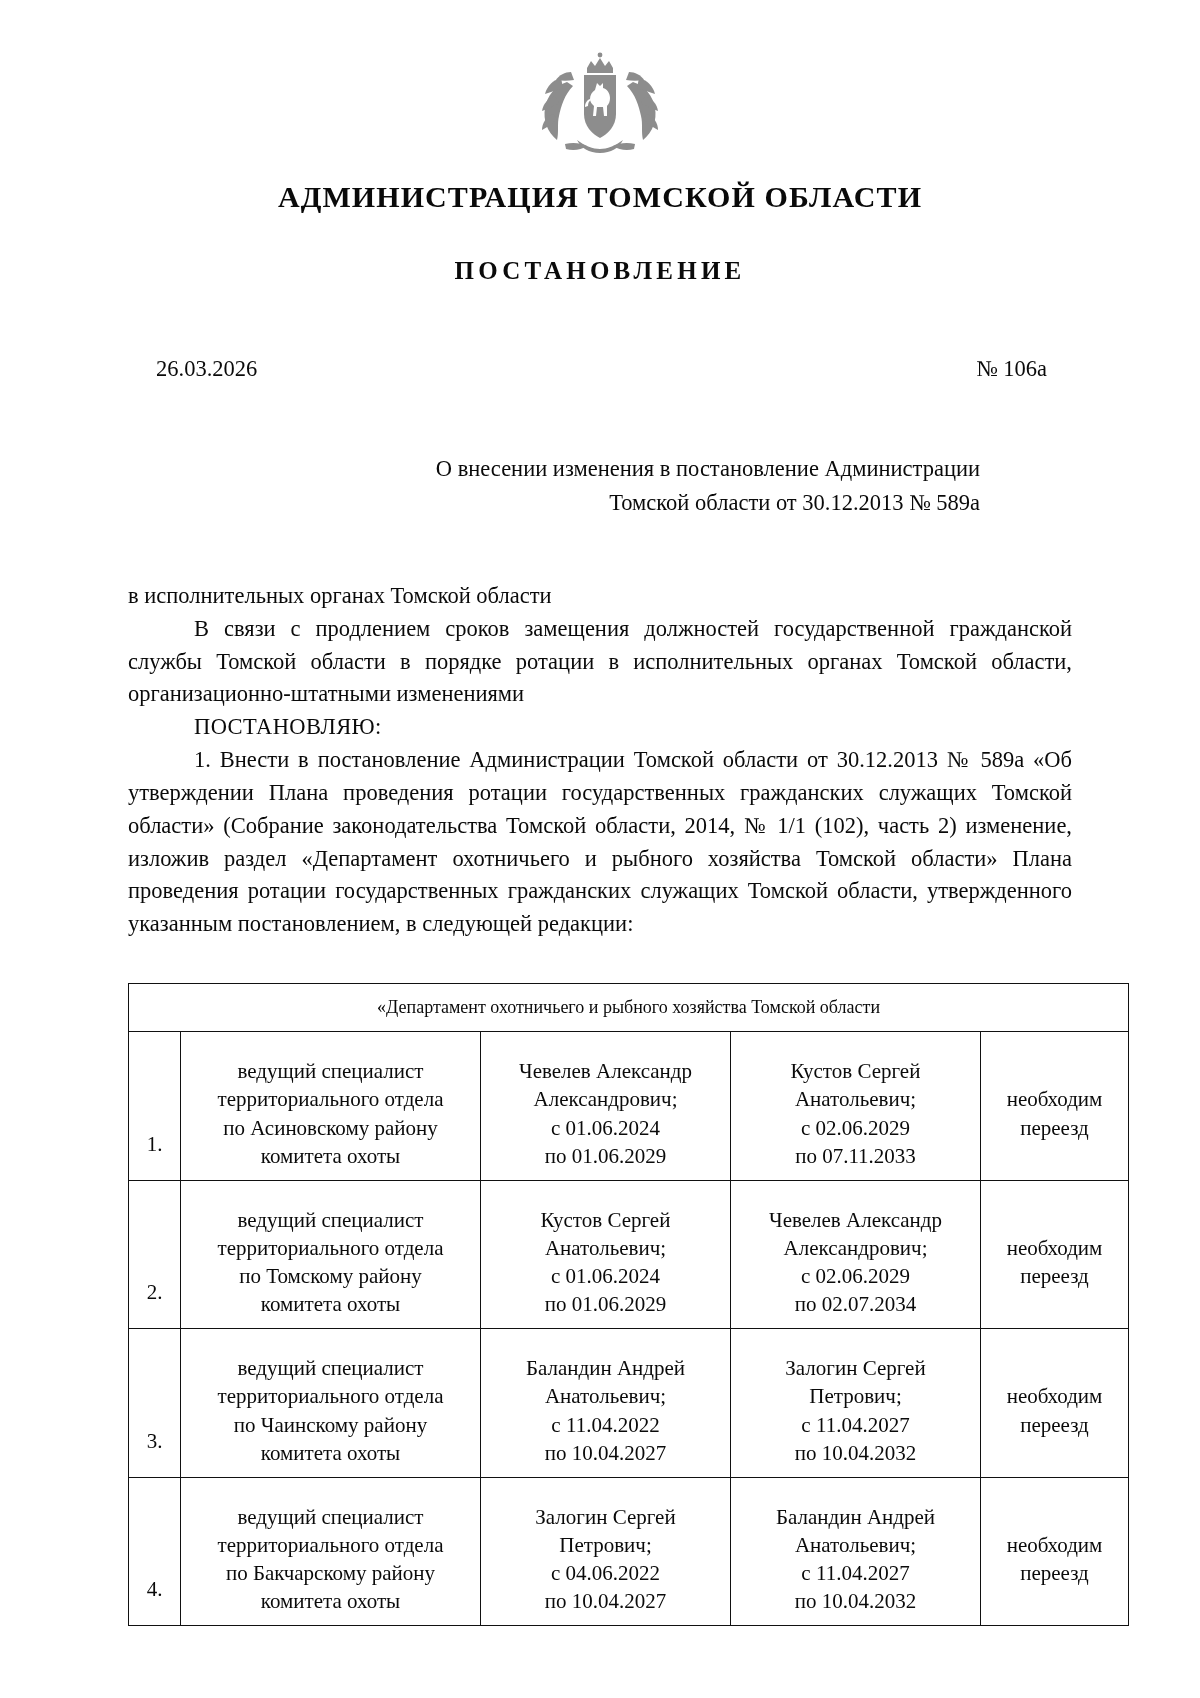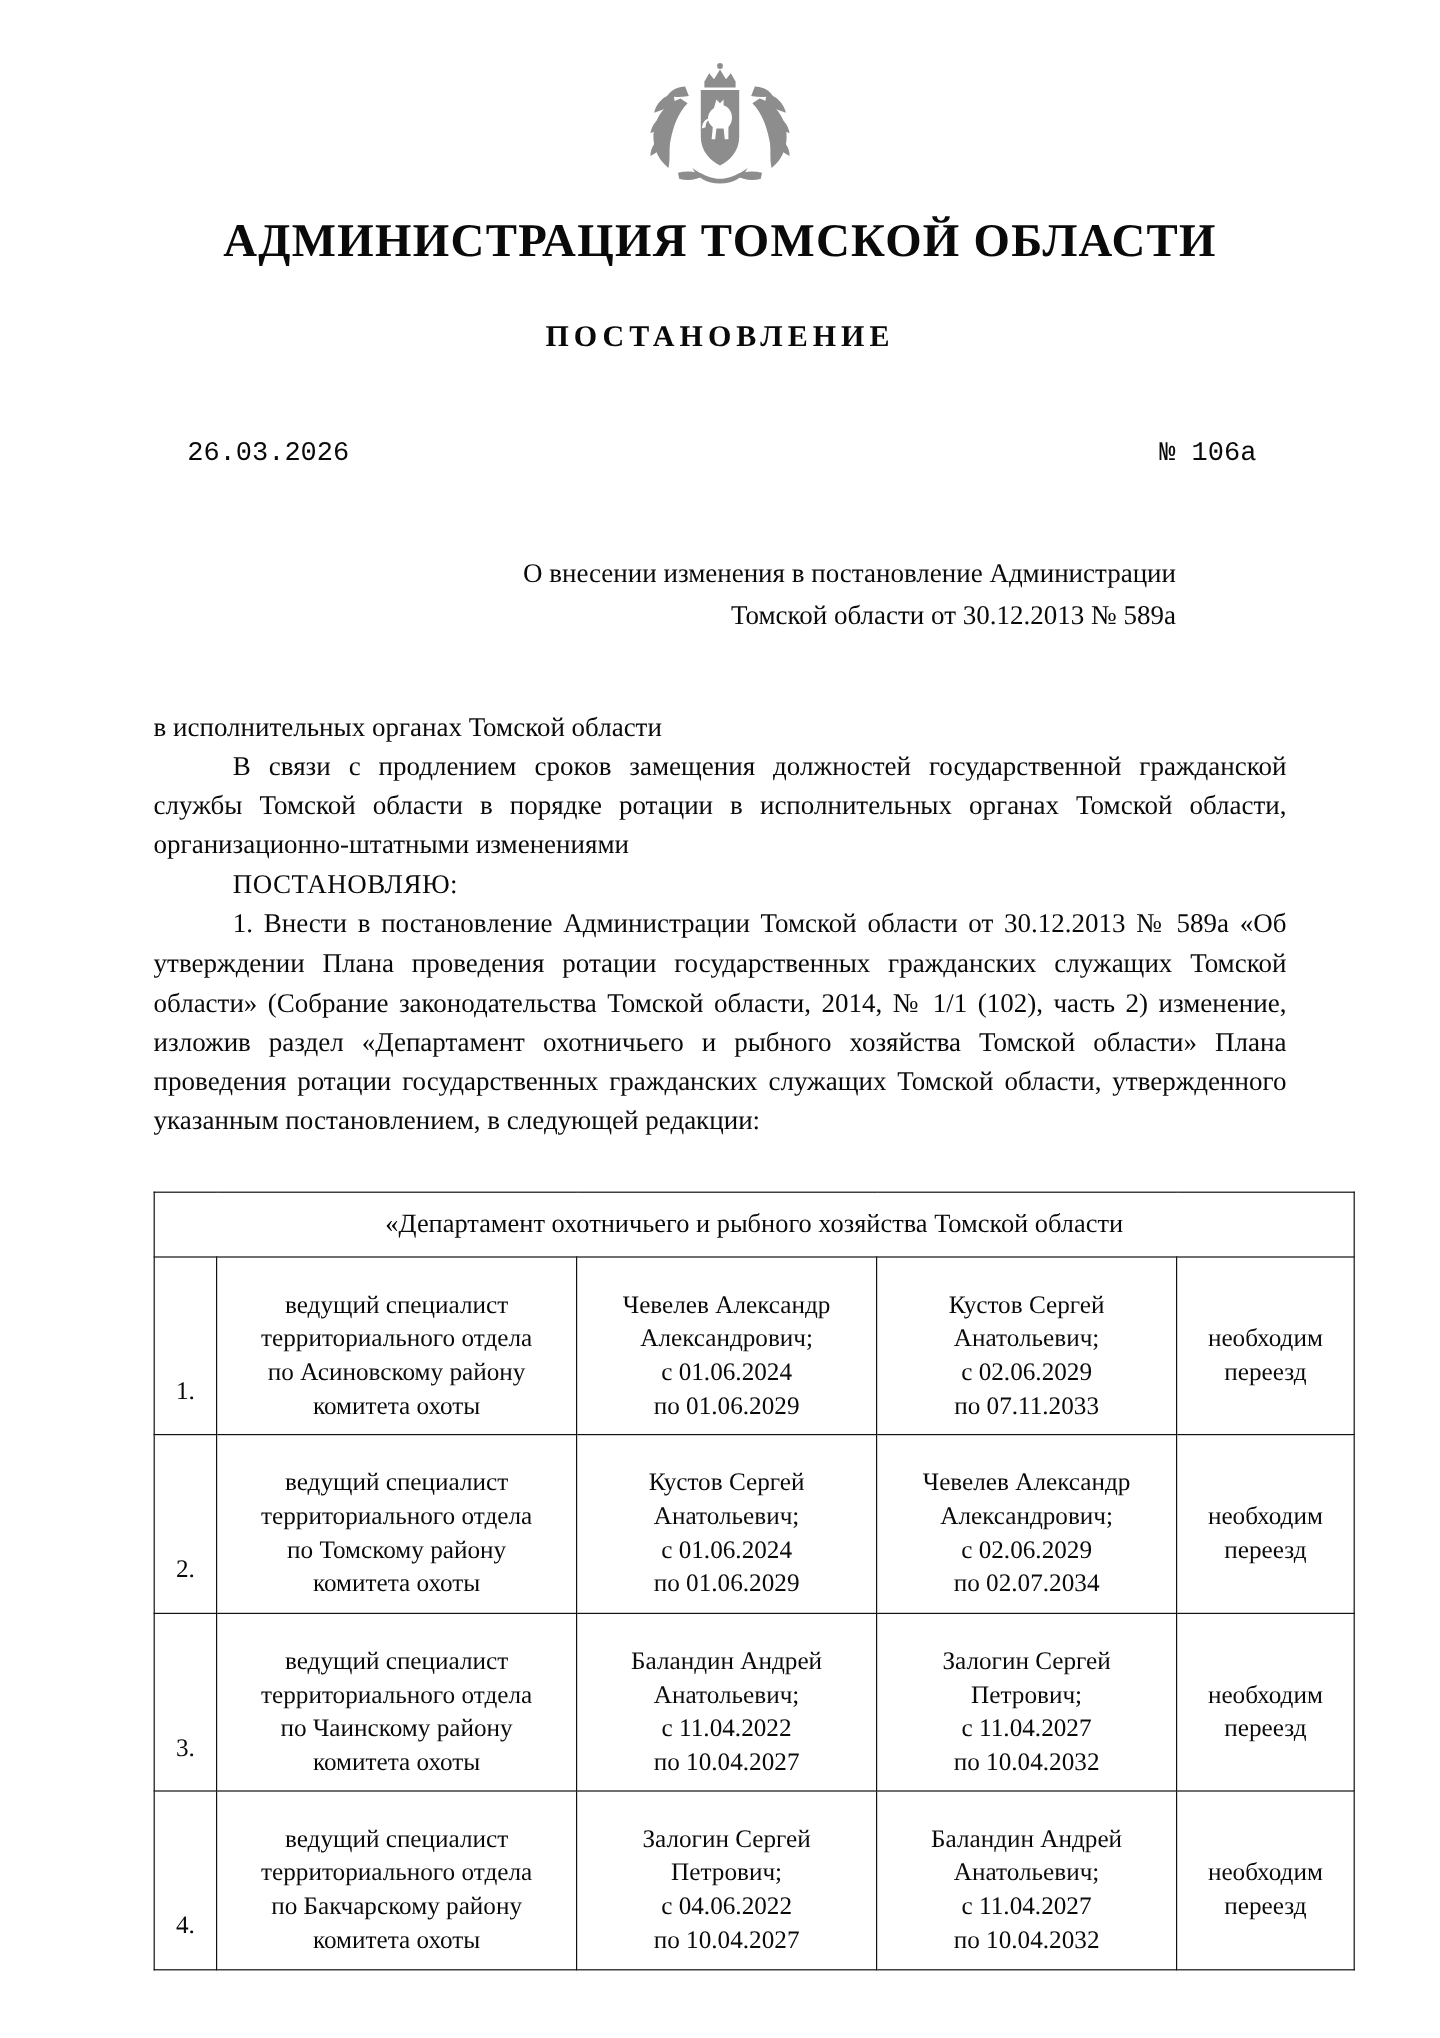"АДМИНИСТРАЦИЯ ТОМСКОЙ ОБЛАСТИ" .org-title { font-size: 39px -> 30px }
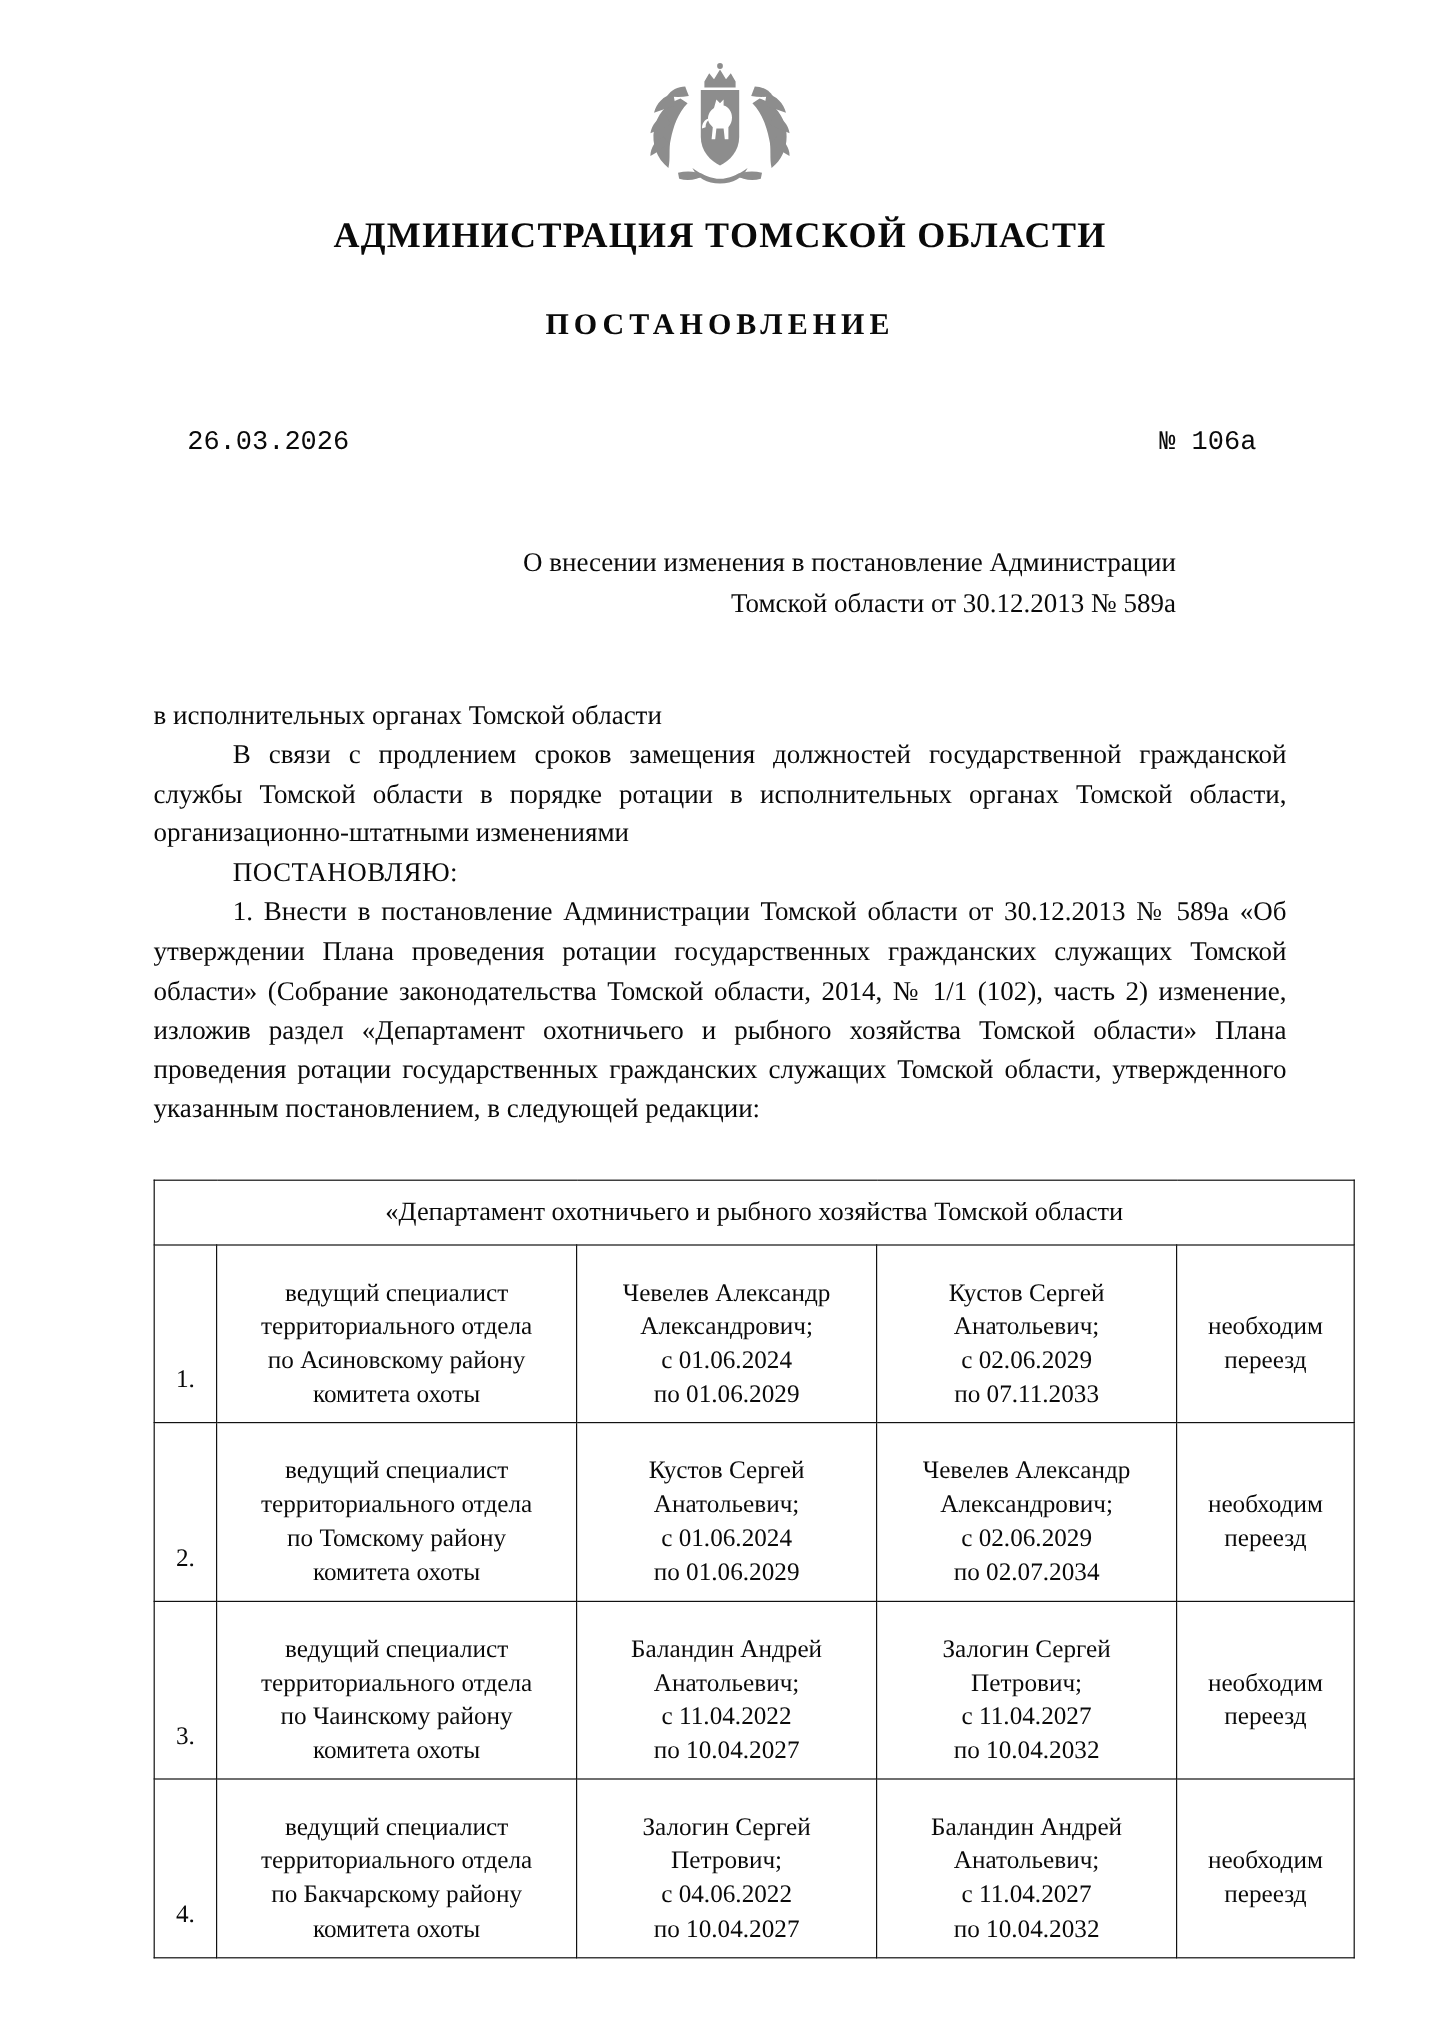"26.03.2026" .meta-row { font-family: Liberation Mono, monospace -> none }
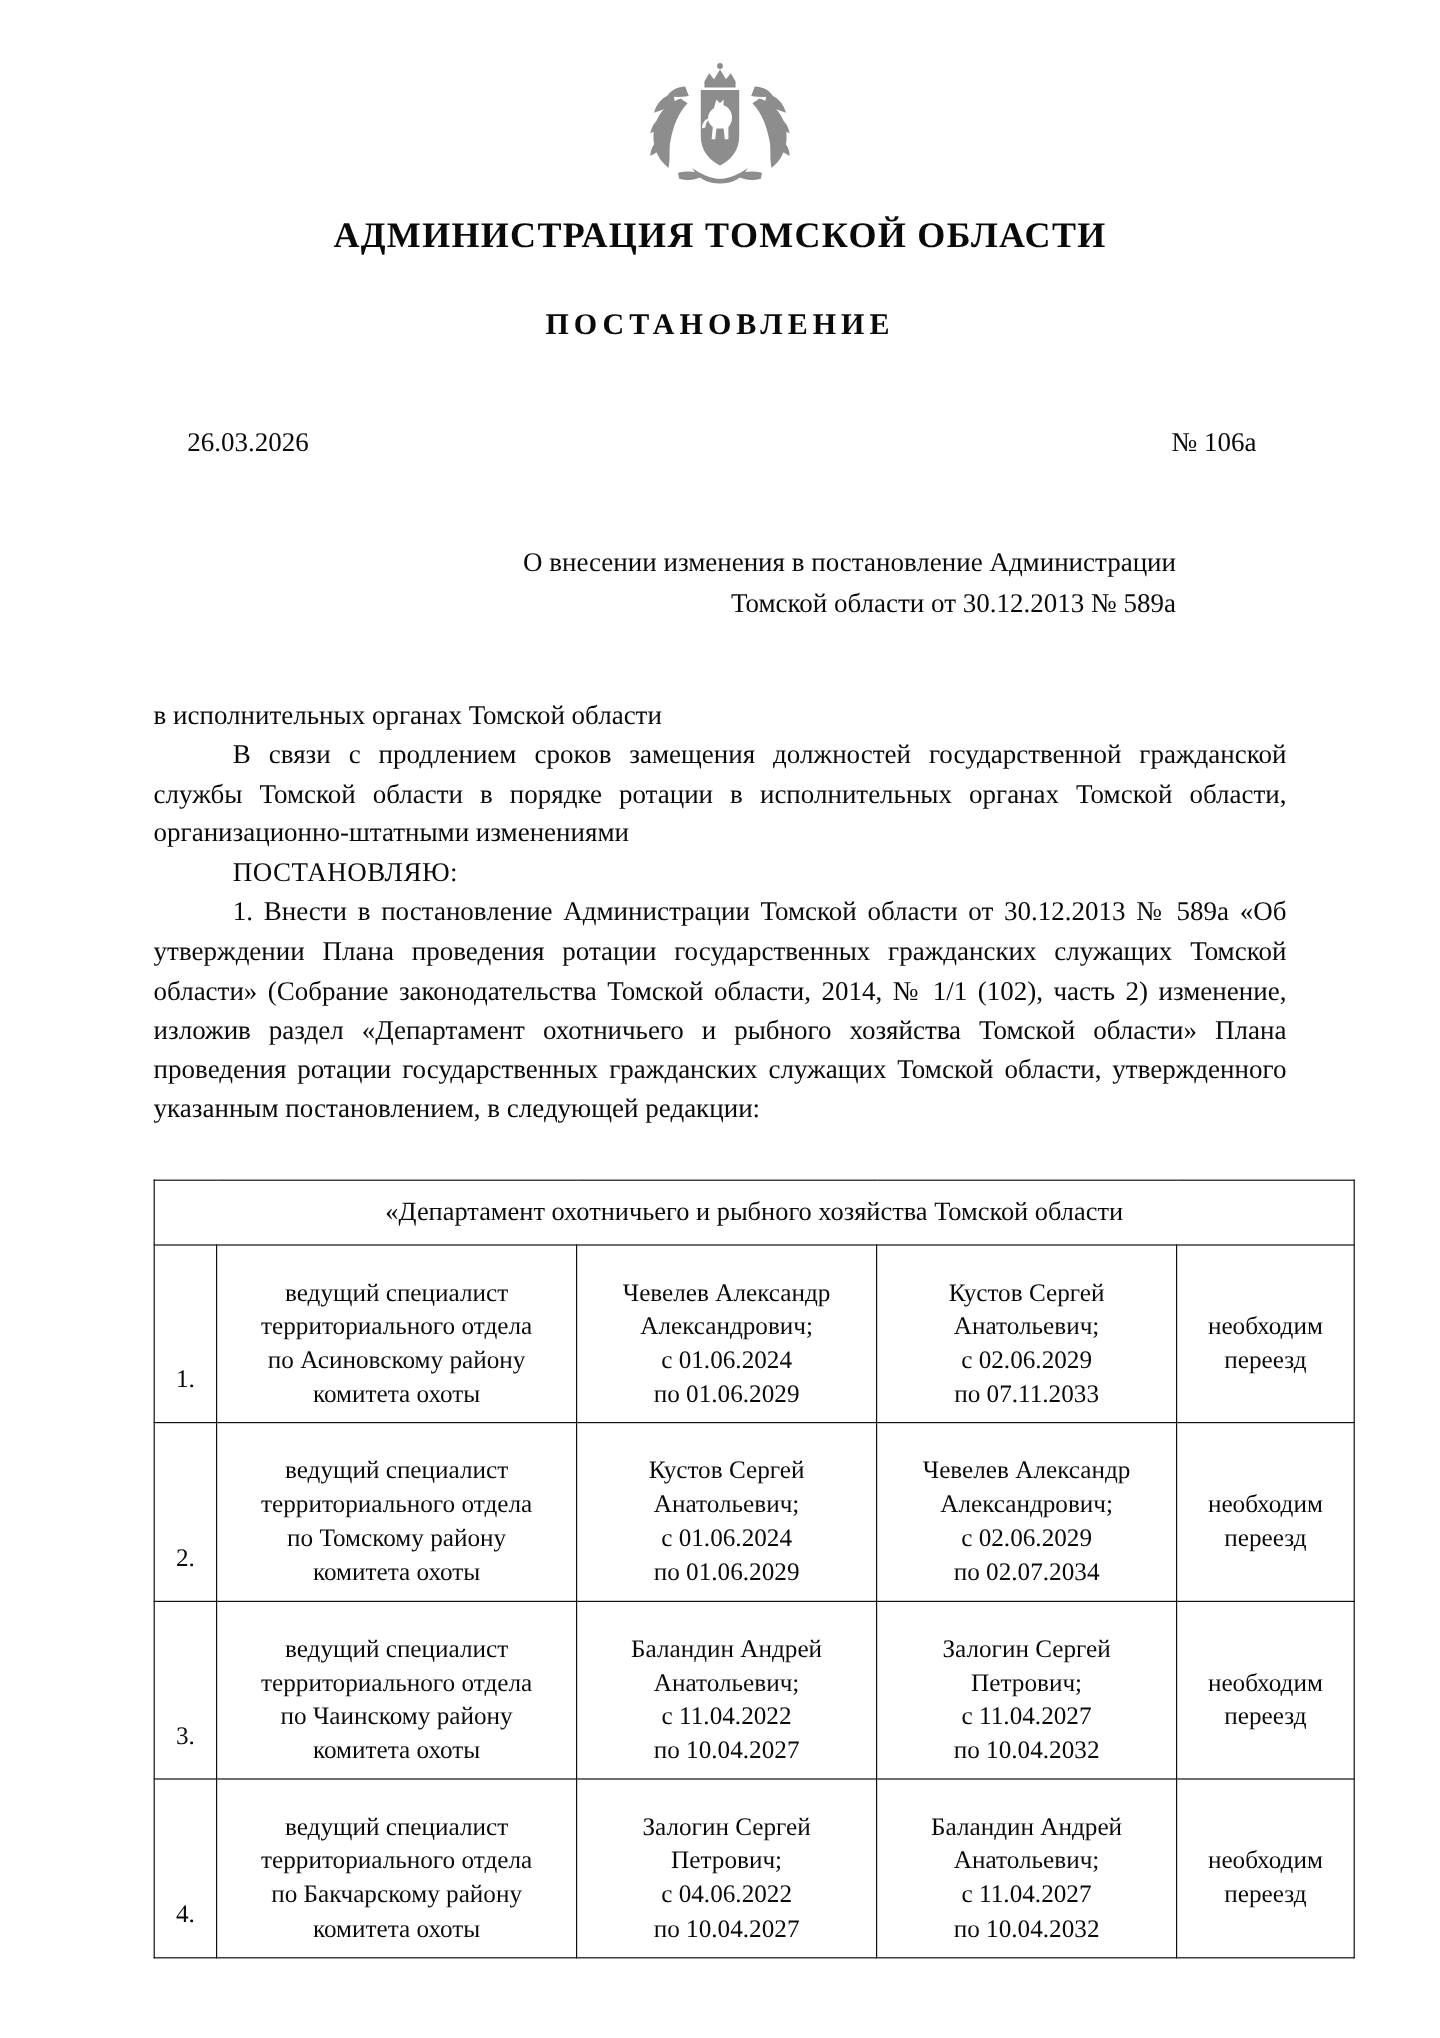"«Департамент охотничьего и рыбного" .rotation-table td.head-cell { font-size: 22px -> 18px }
